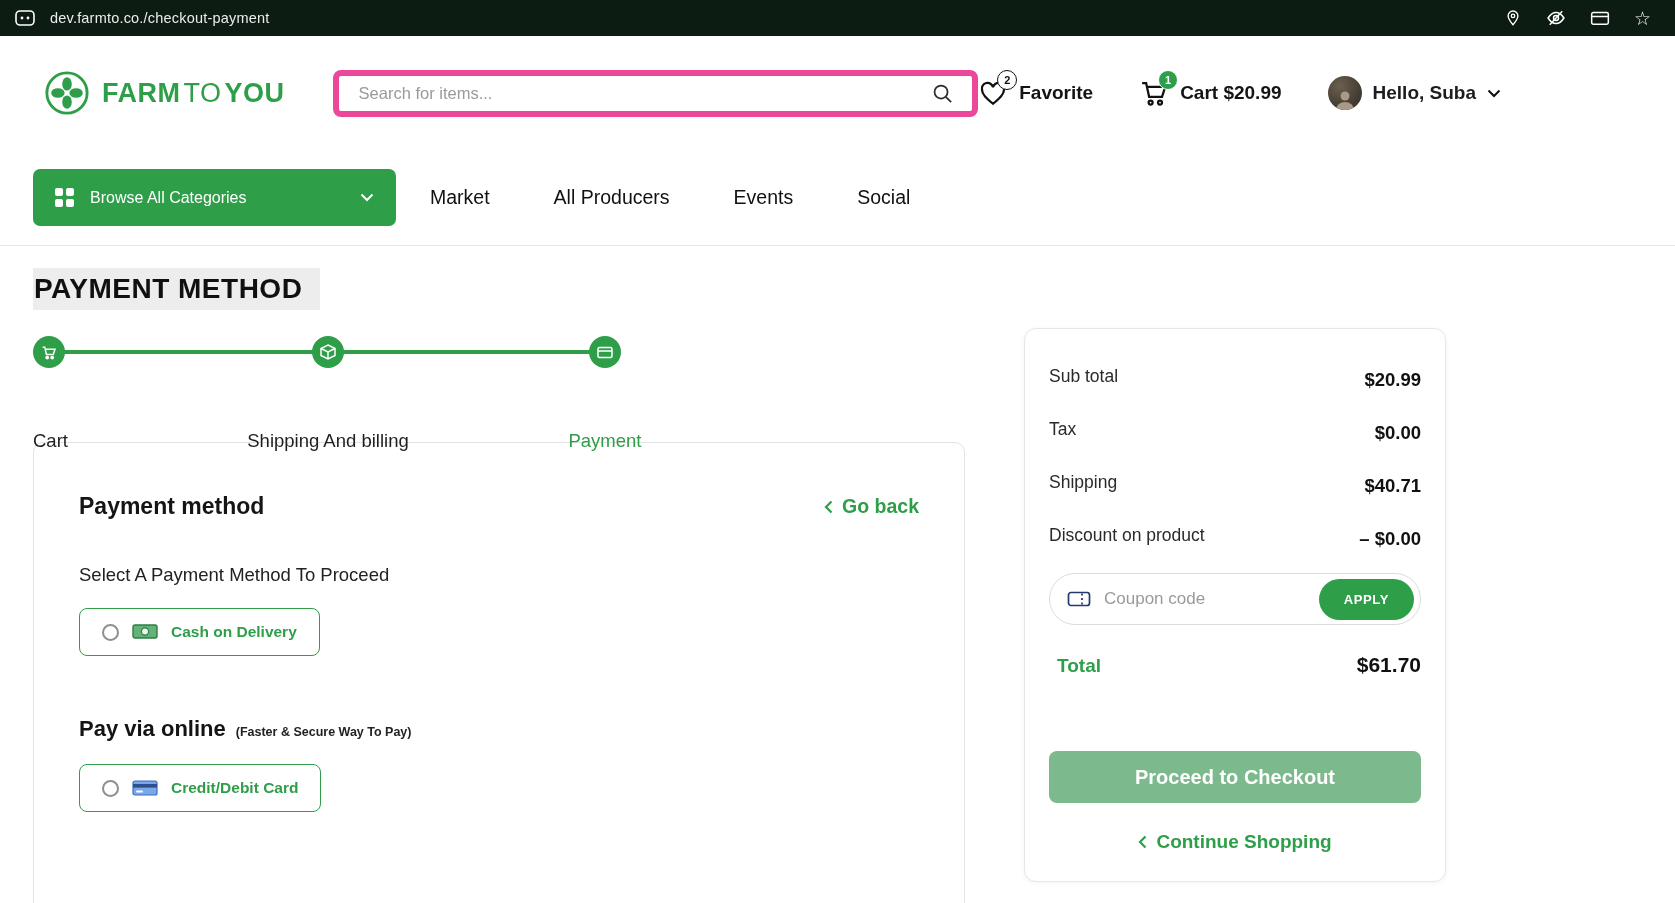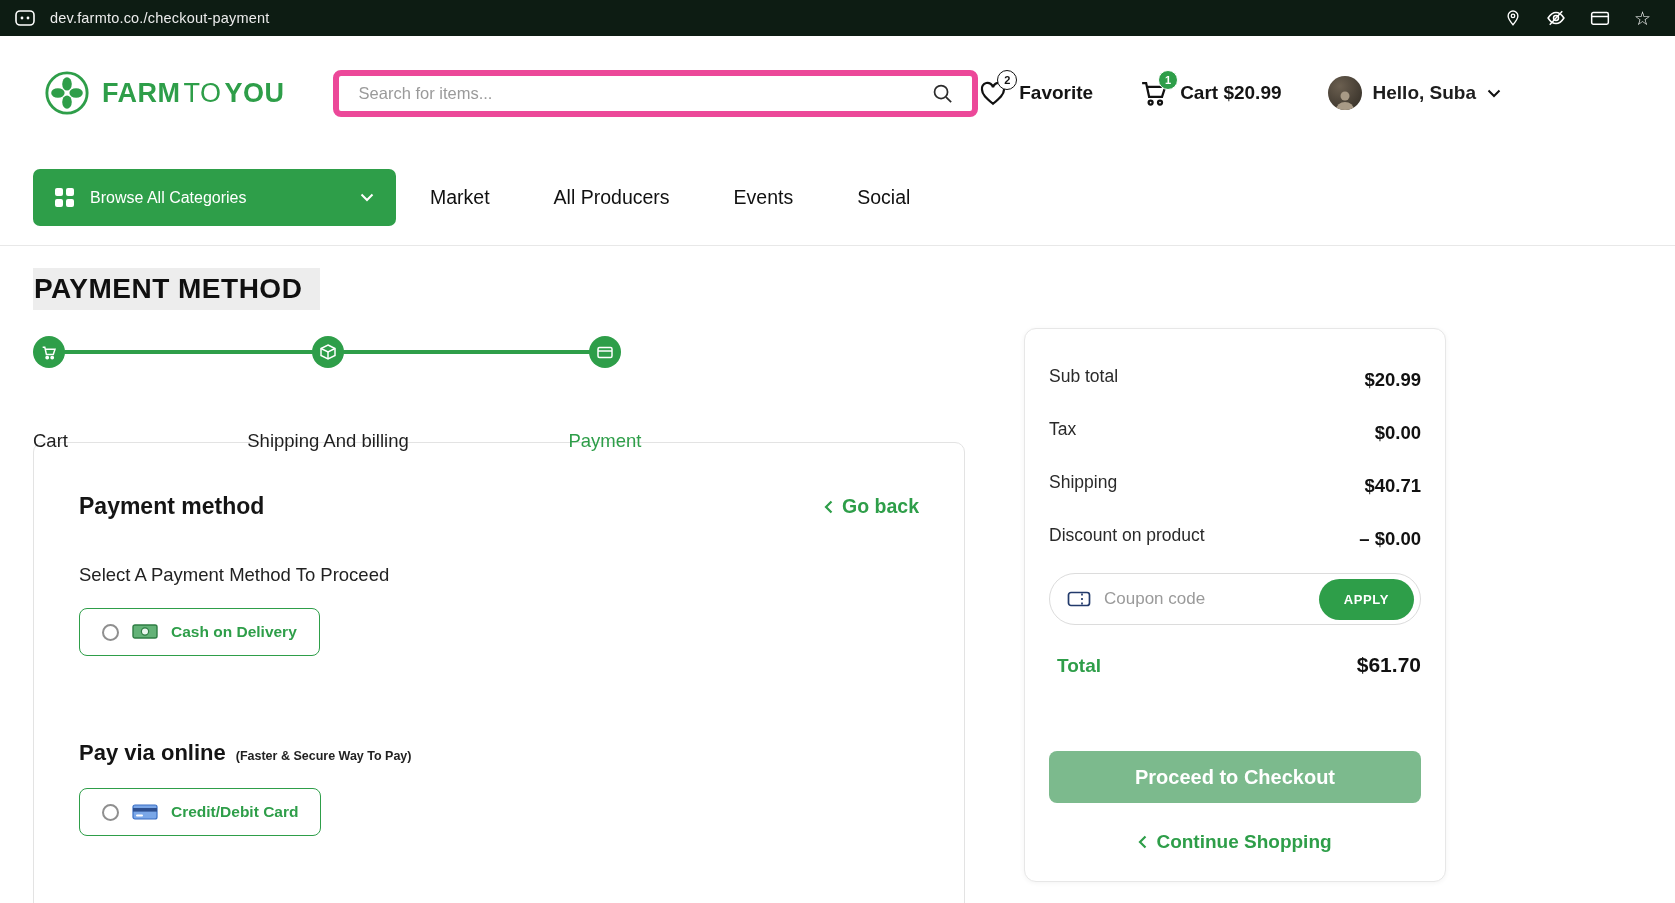"Pay via online" .online-head { margin-top: 84px -> 60px }
